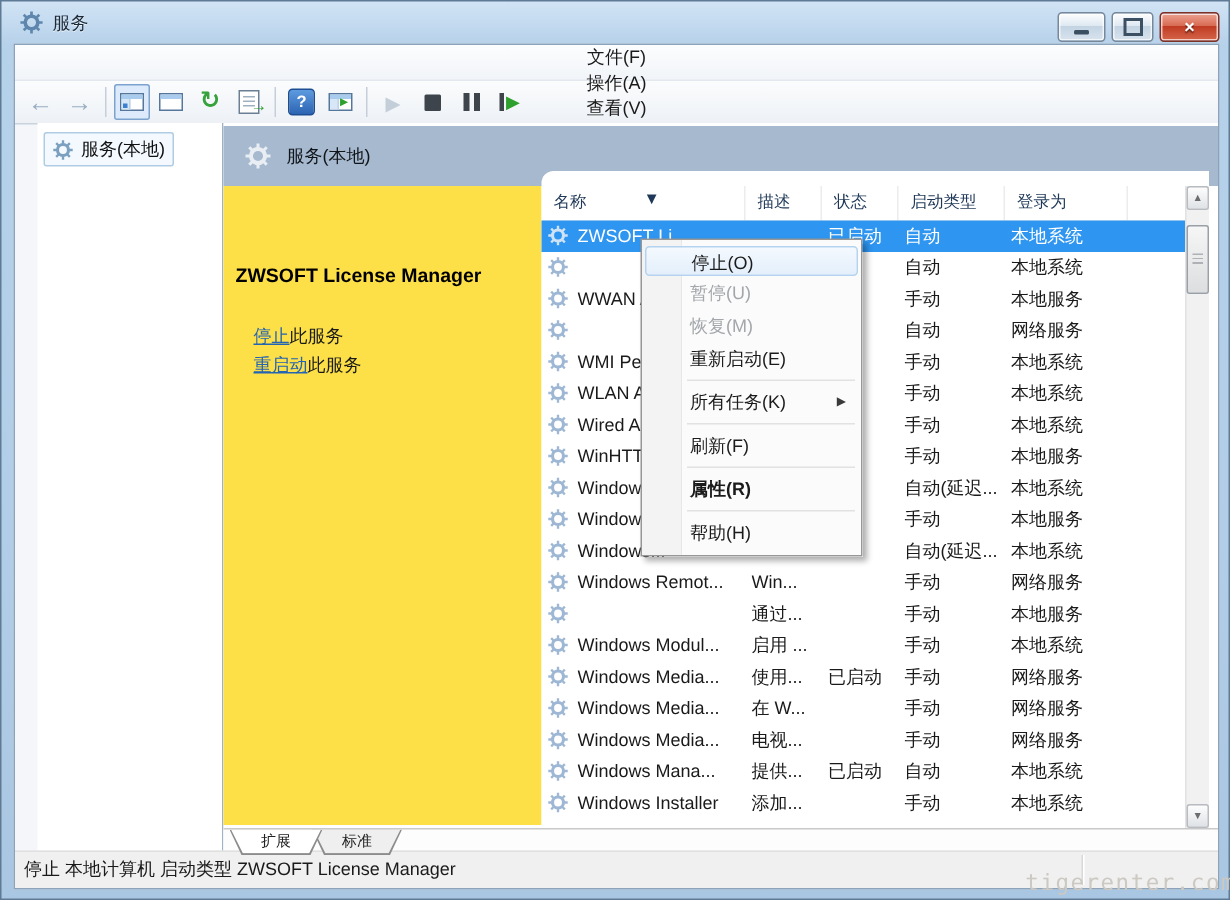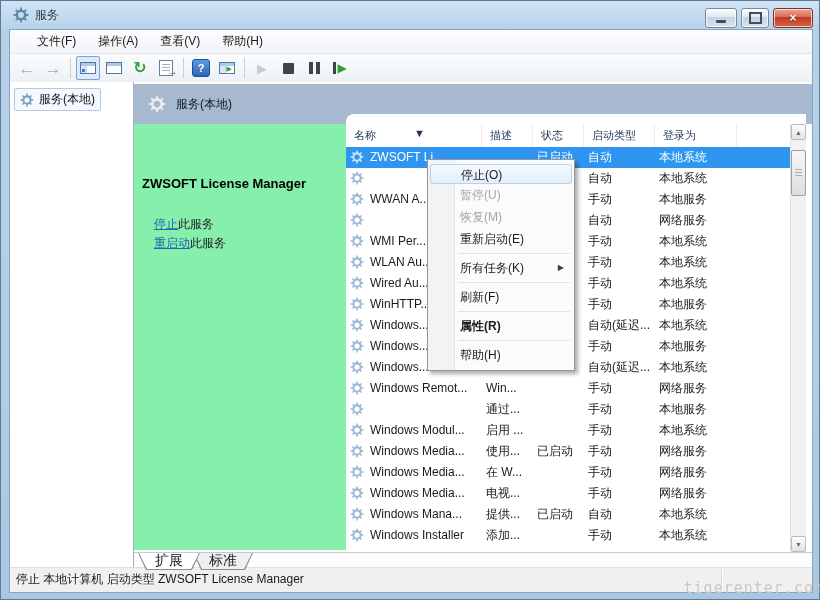"文件(F)" .menubar { flex-direction: none -> column; padding-left: 16px -> 0 }
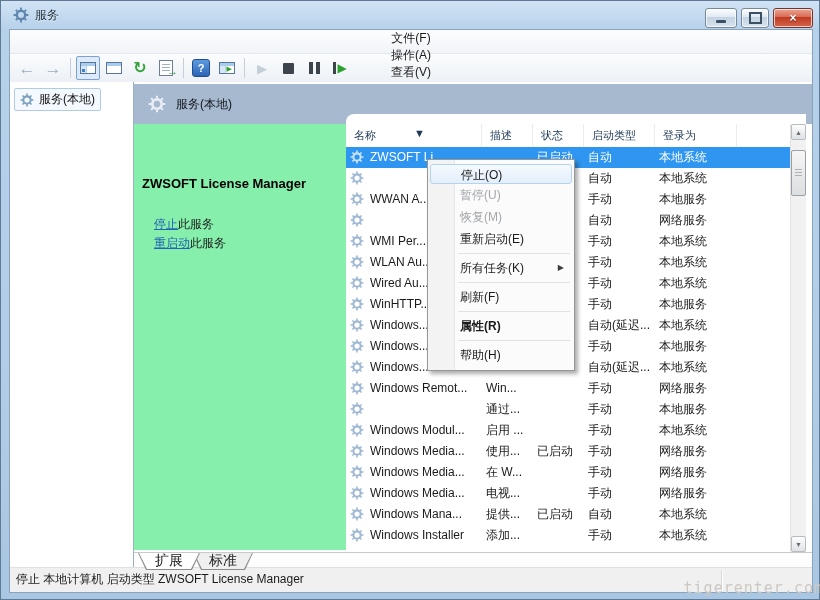"服务(本地)" .content { padding-left: none -> 15px }
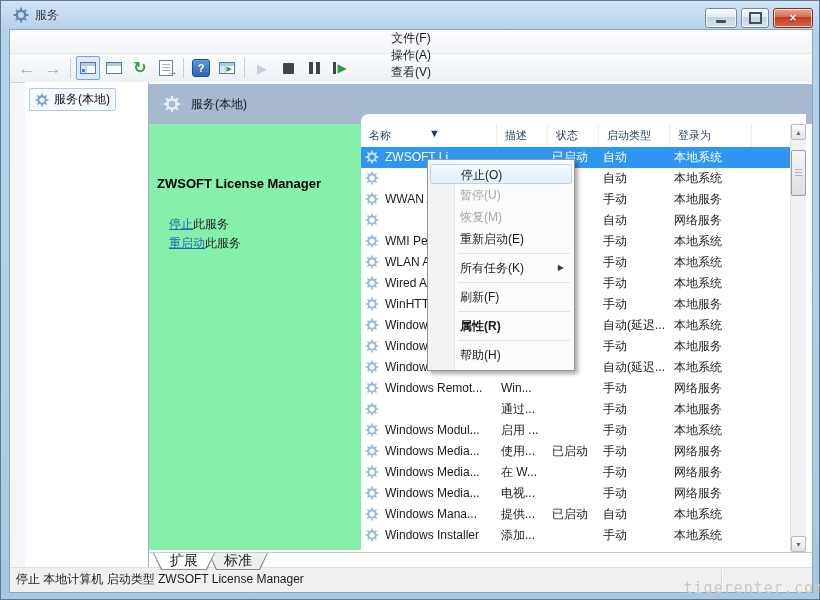"ZWSOFT License Manager" .desc { background: #86efac -> #fde047 }
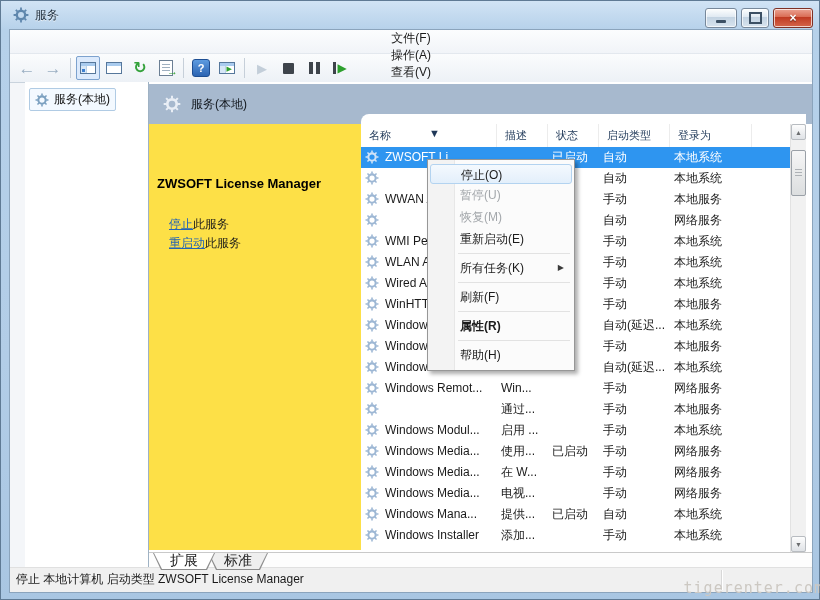"扩展" .tab .inner { font-size: 14px -> 10px }
